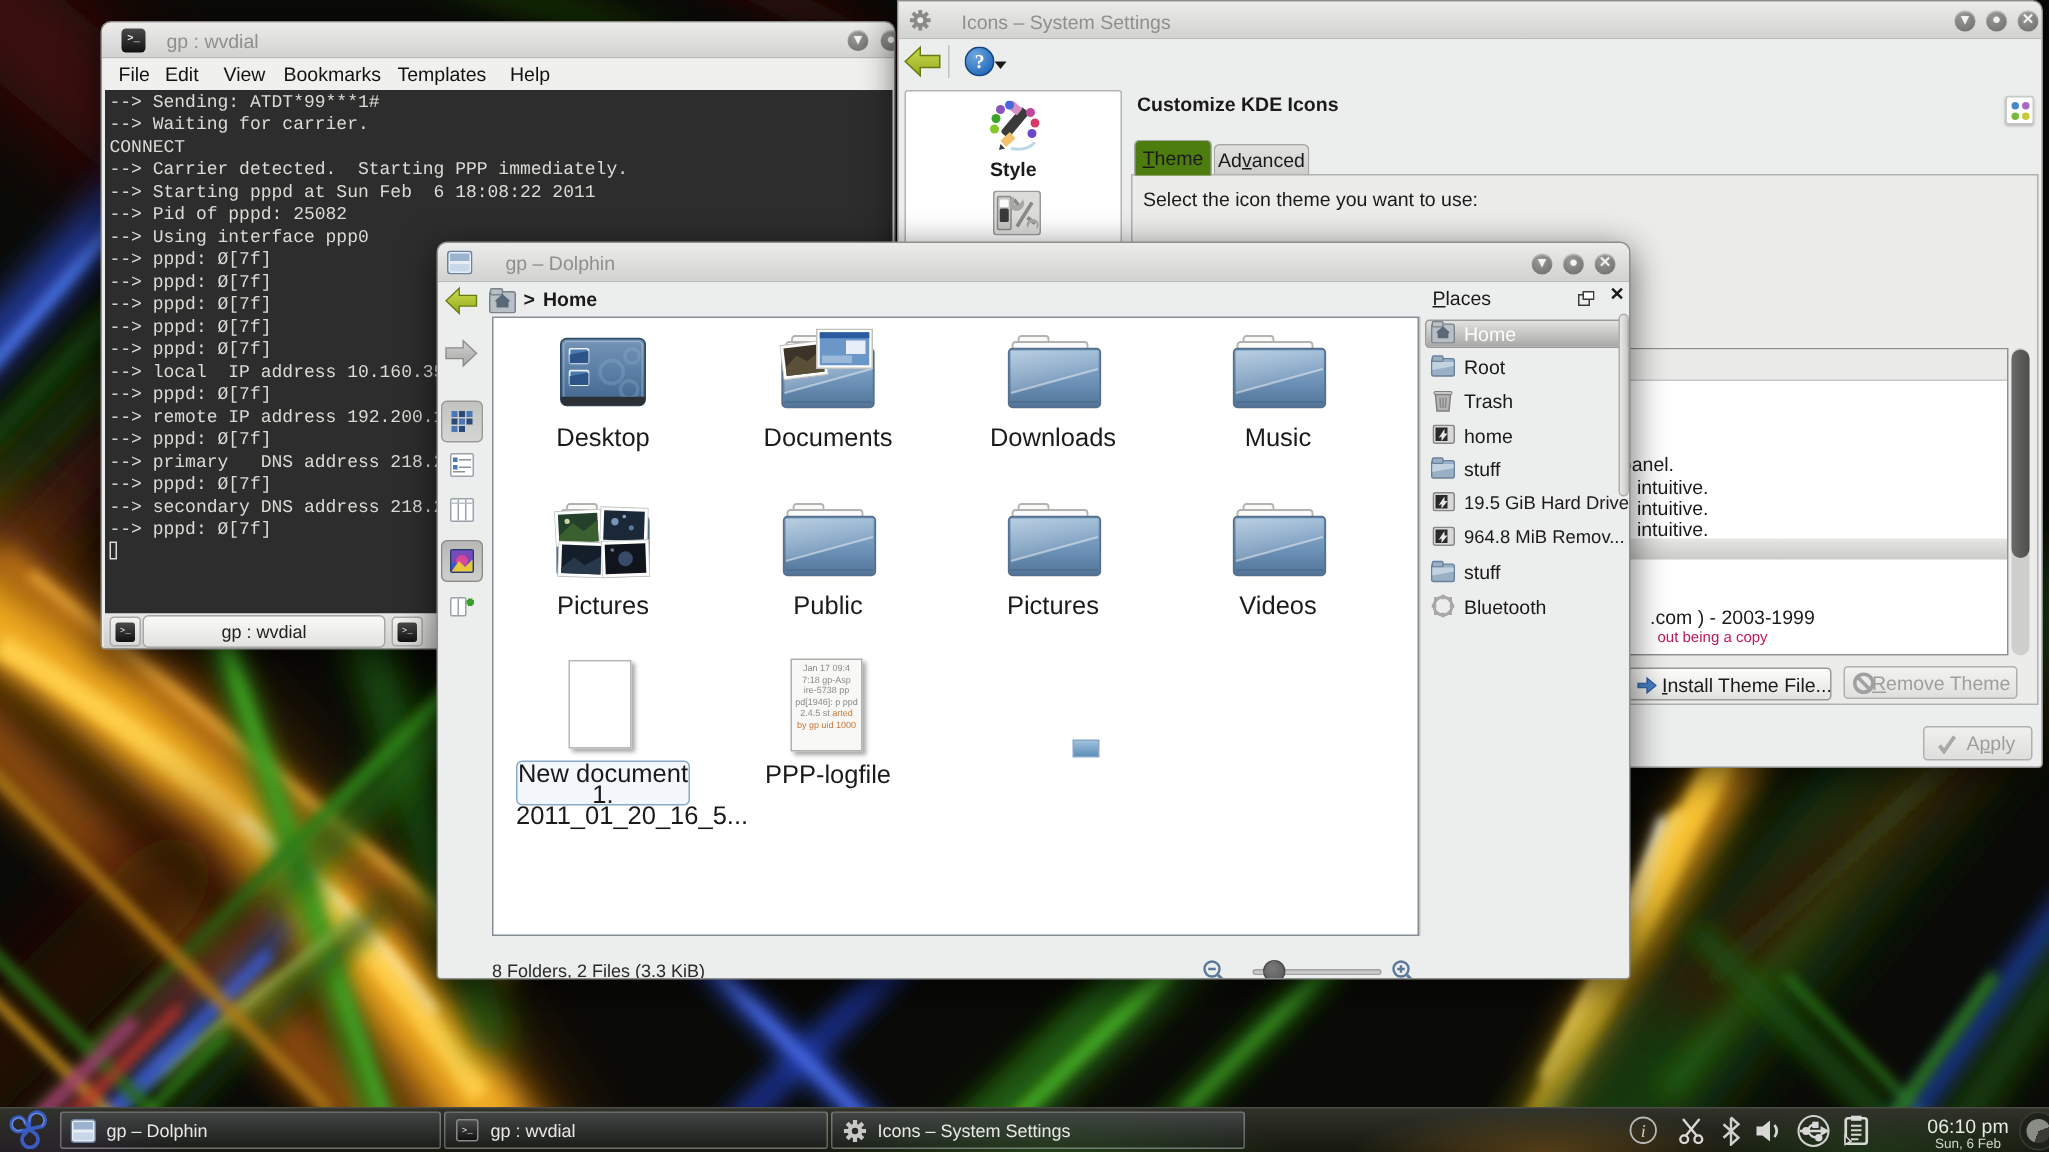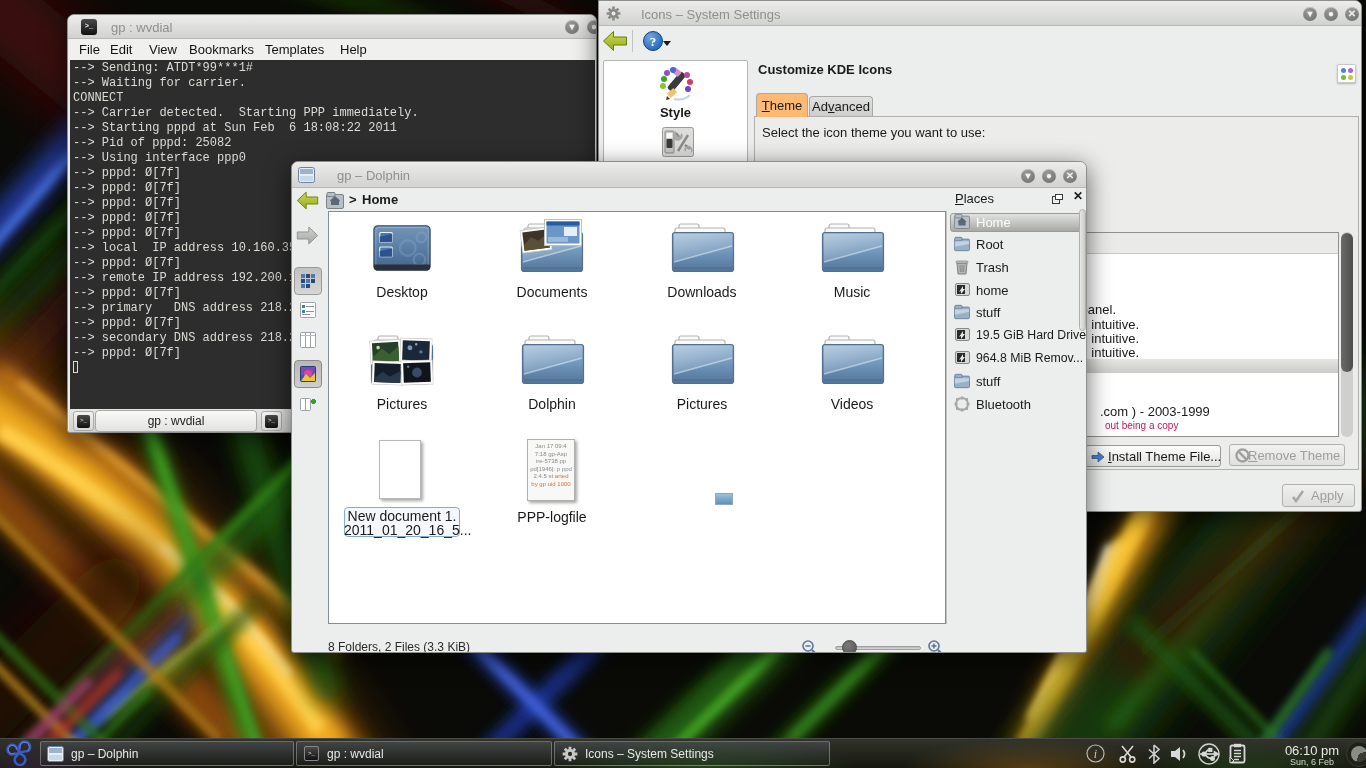"Theme" div.abs { background: #fdba74 -> #4d7c0f }
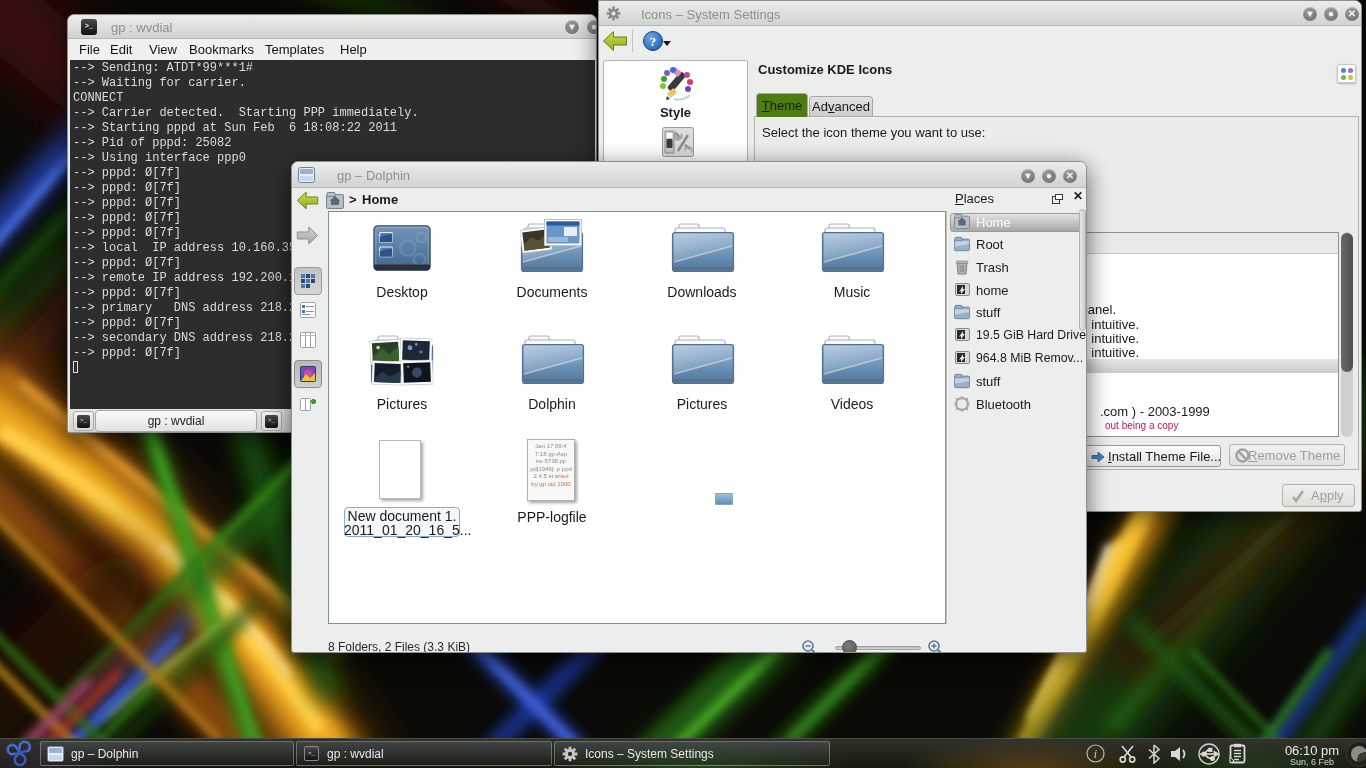"Desktop" .lbl { font-size: 14px -> 17px }
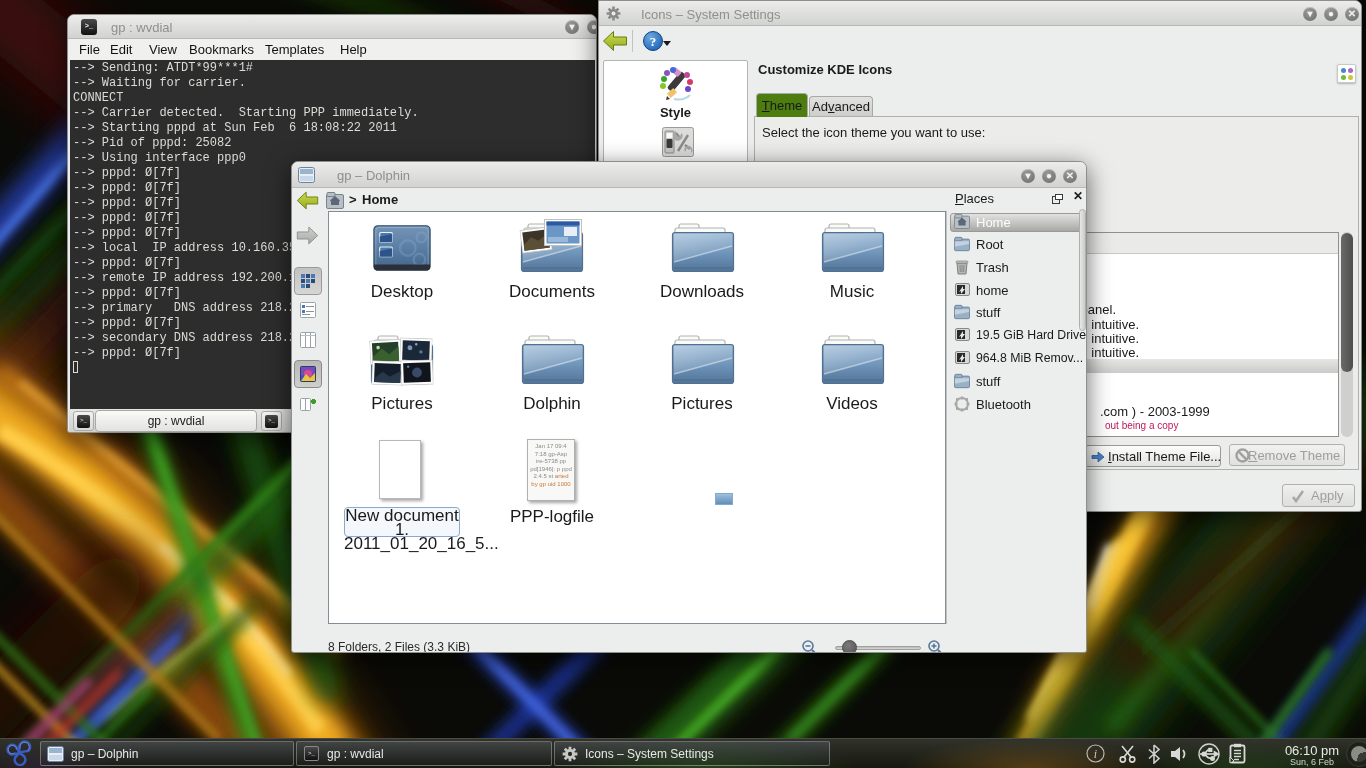"Dolphin" div.lbl { text: Dolphin -> Public }
